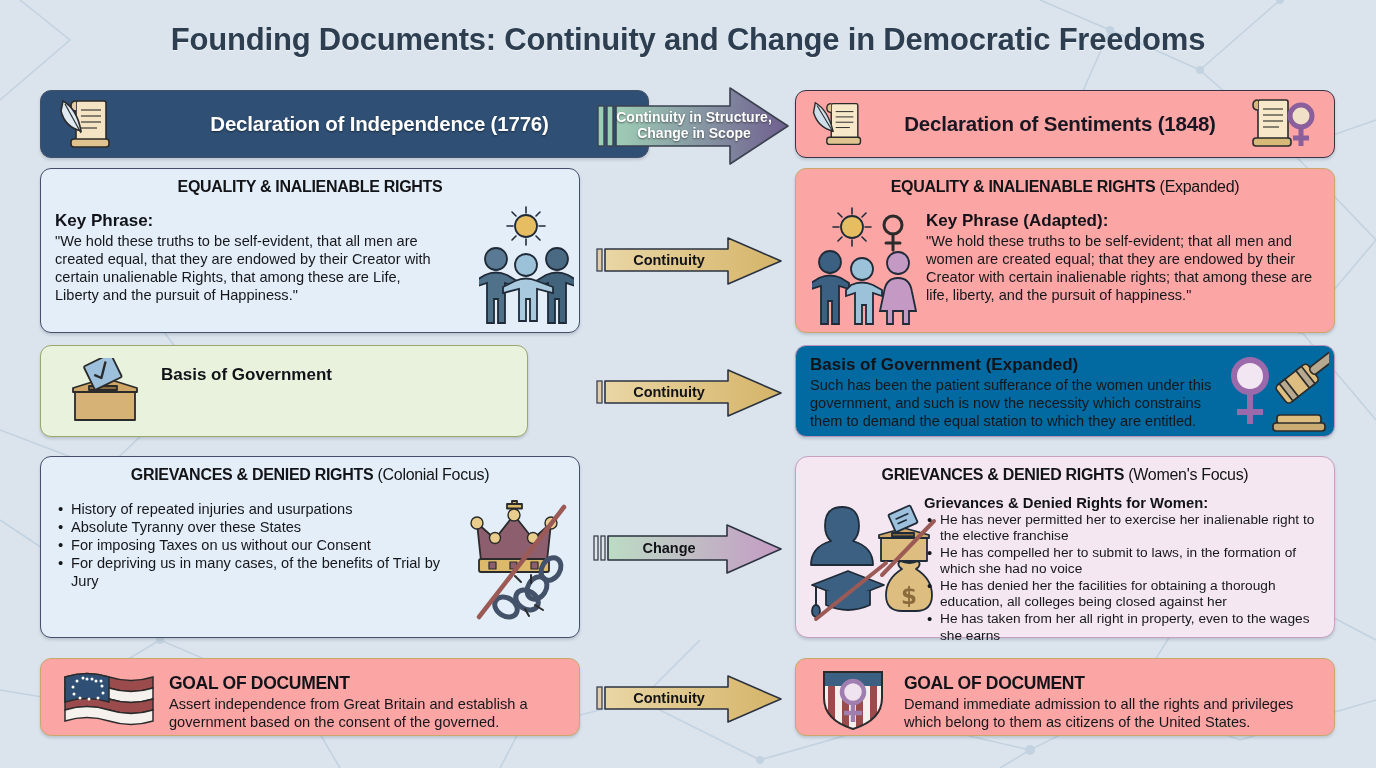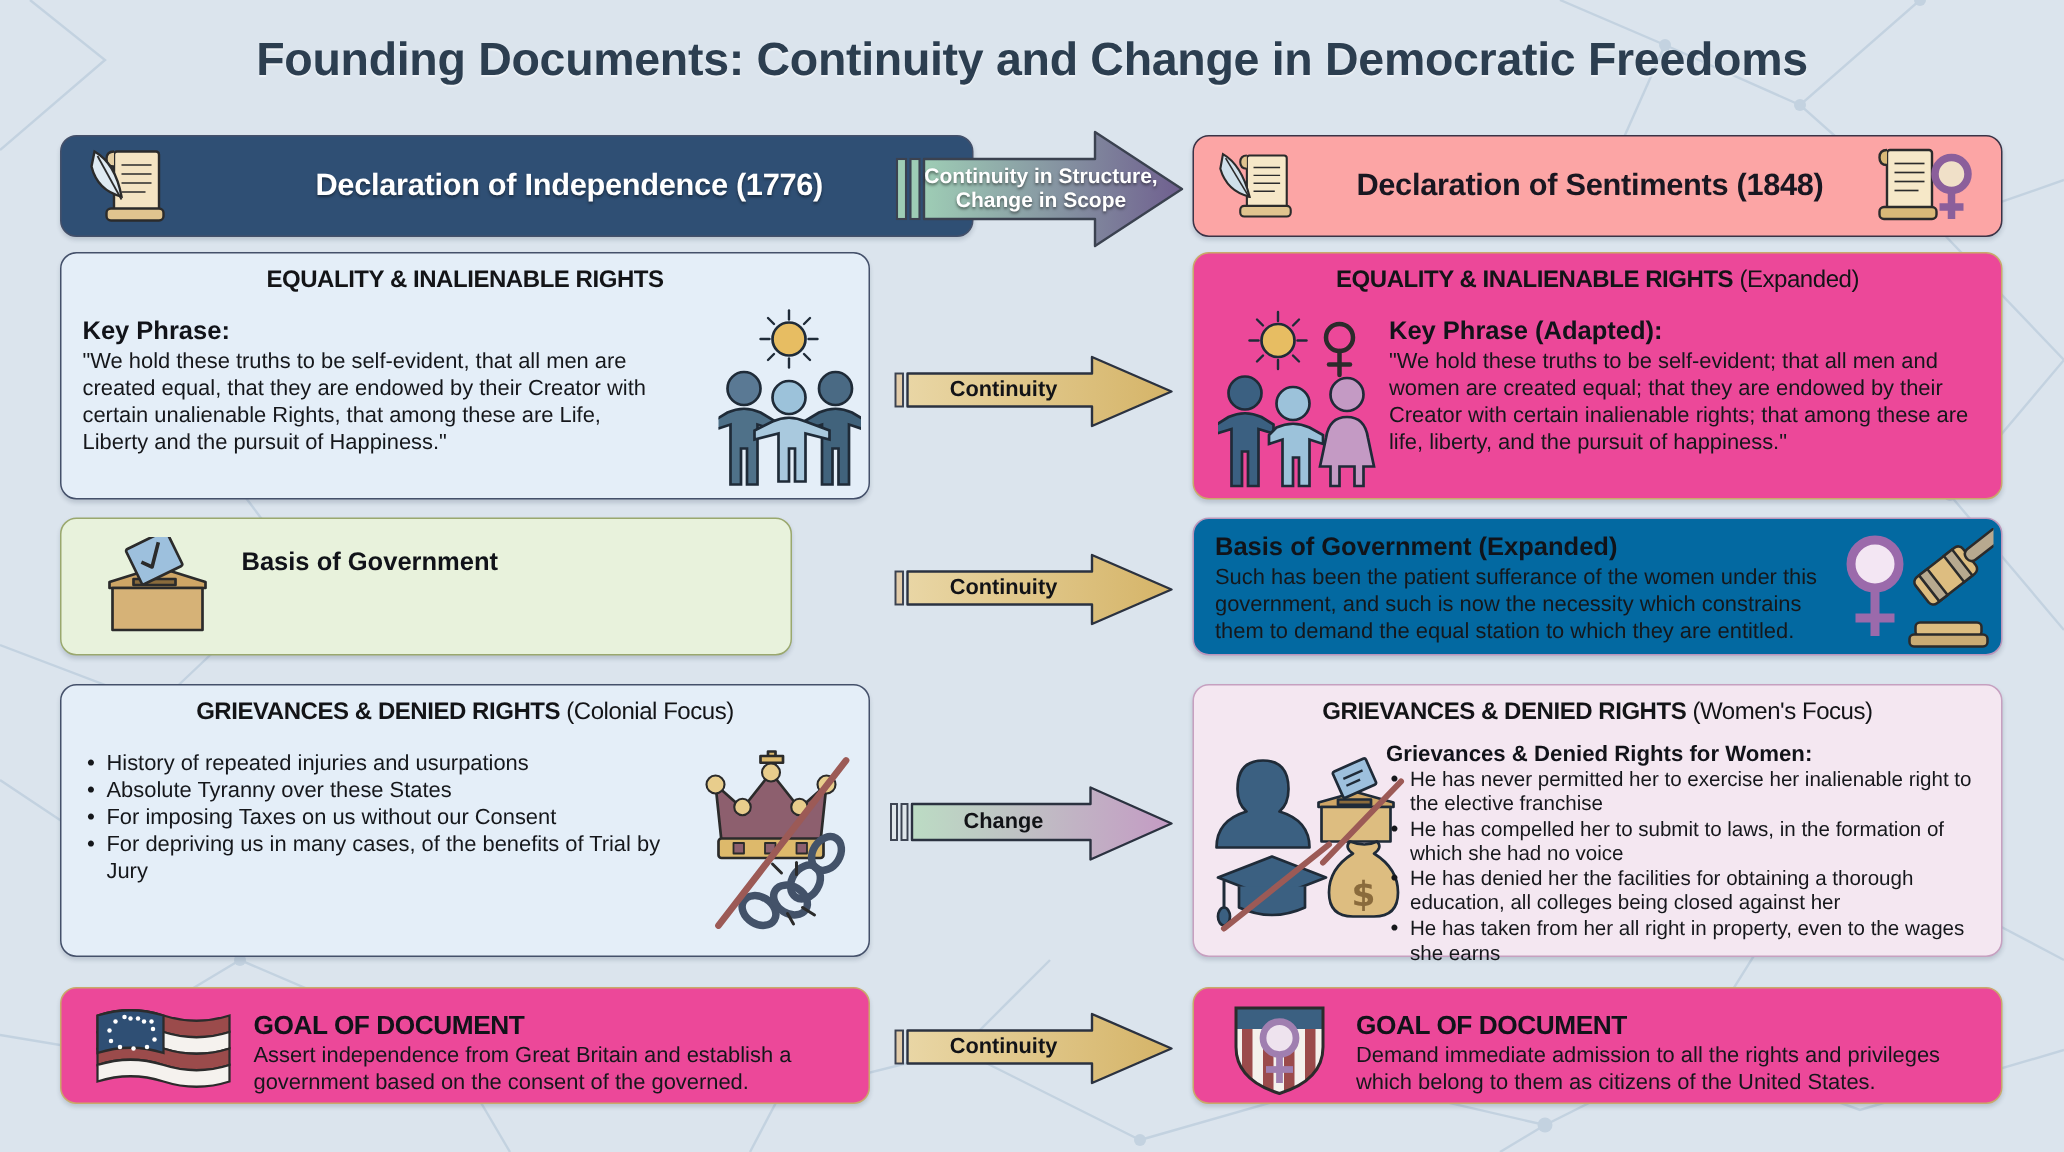"EQUALITY & INALIENABLE RIGHTS (Expanded)" .c-cream { background: #ec4899 -> #fca5a5 }
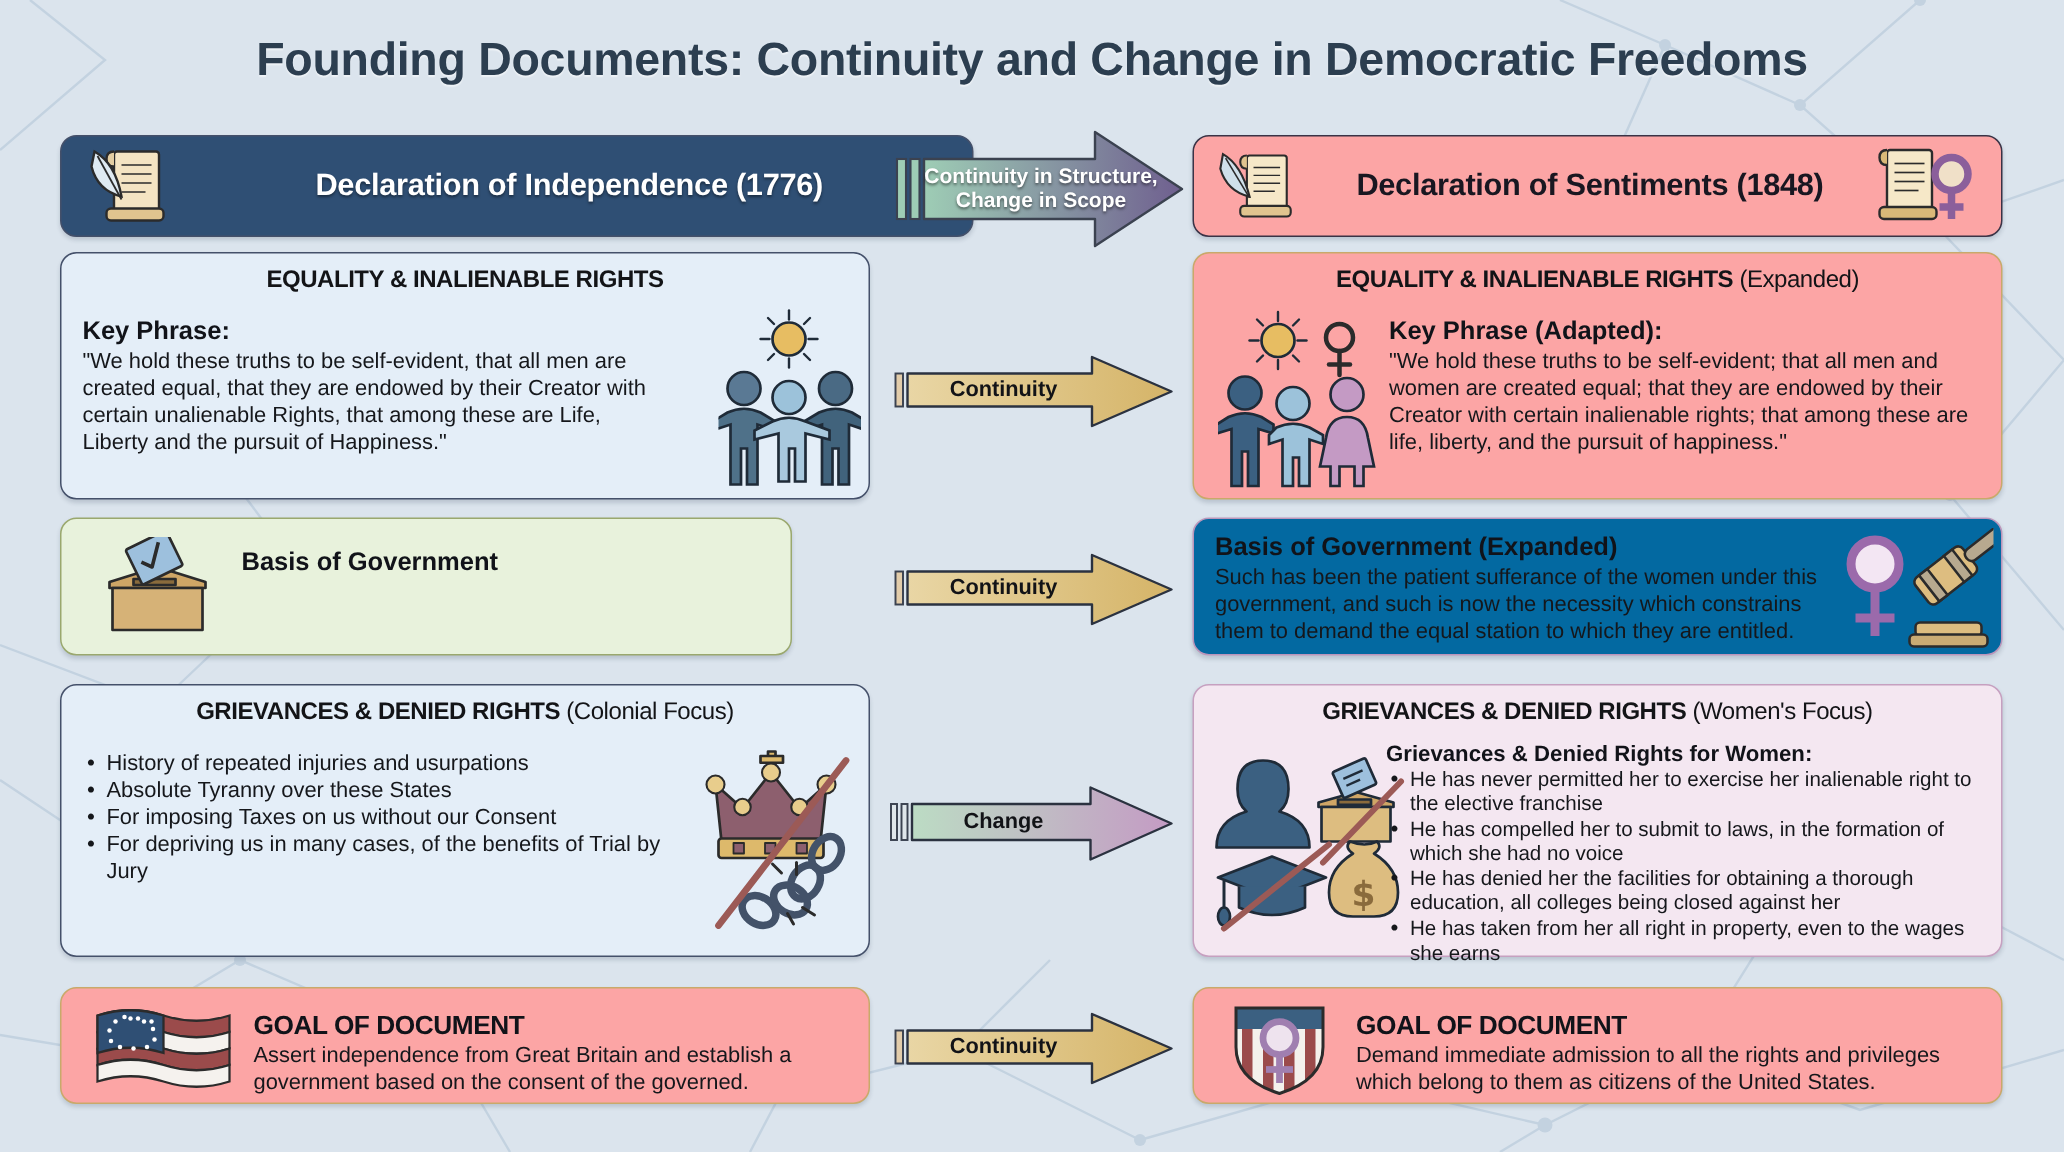"GRIEVANCES & DENIED RIGHTS (Women's" .c-pink2 { border-radius: none -> 13px }
